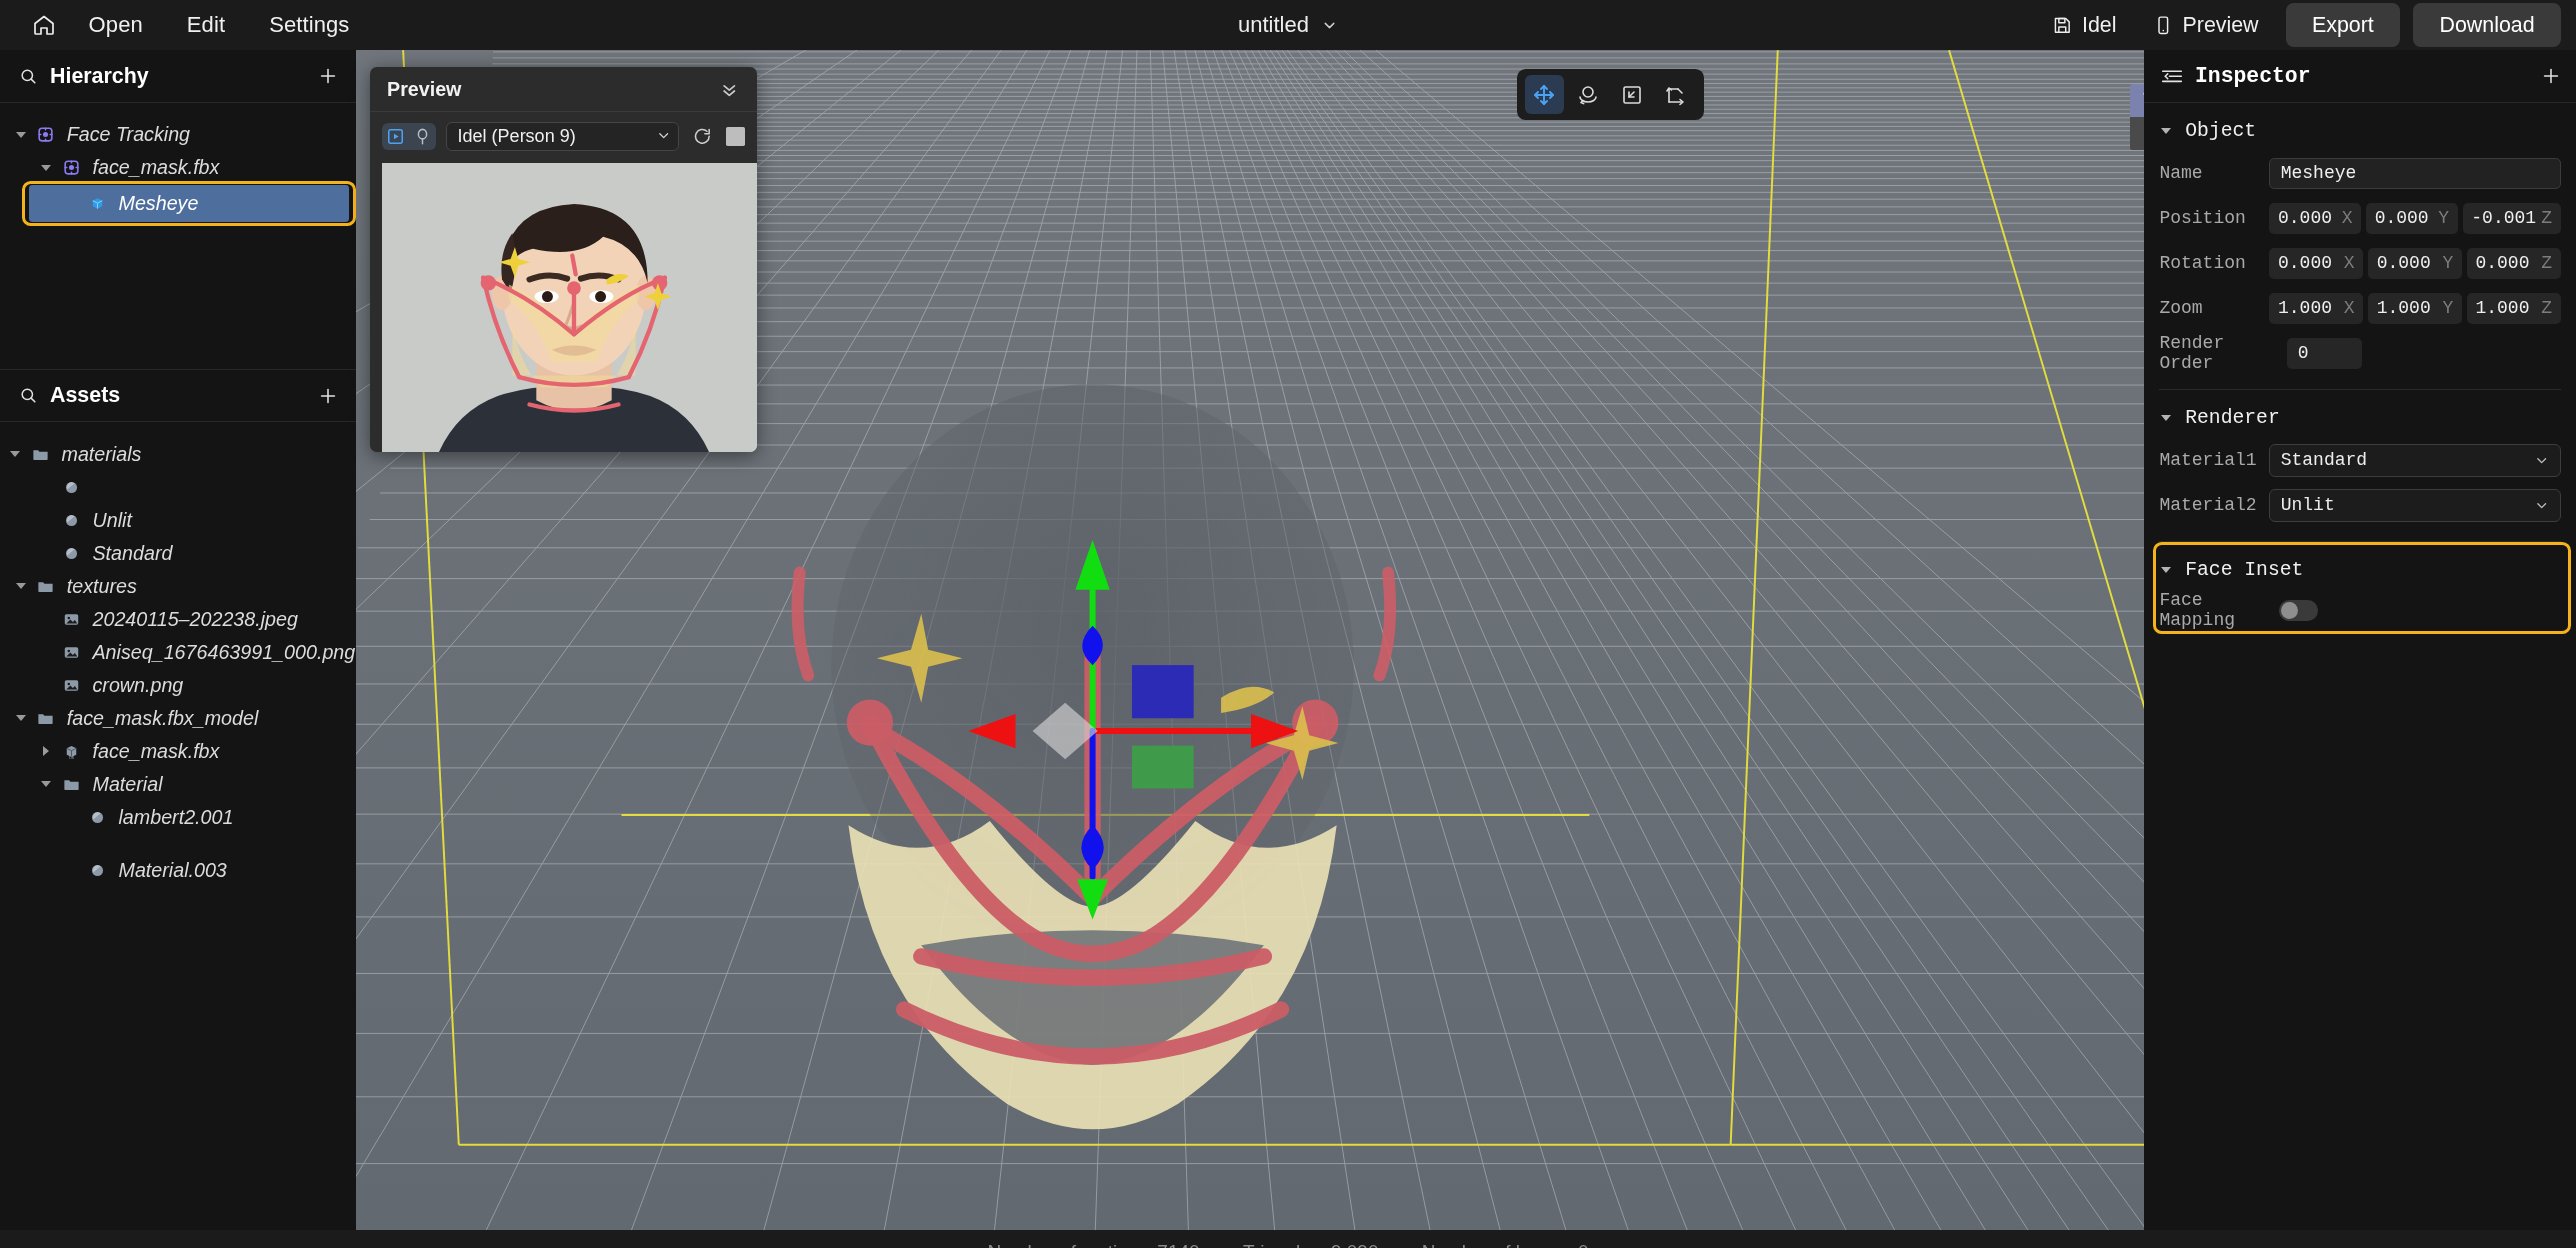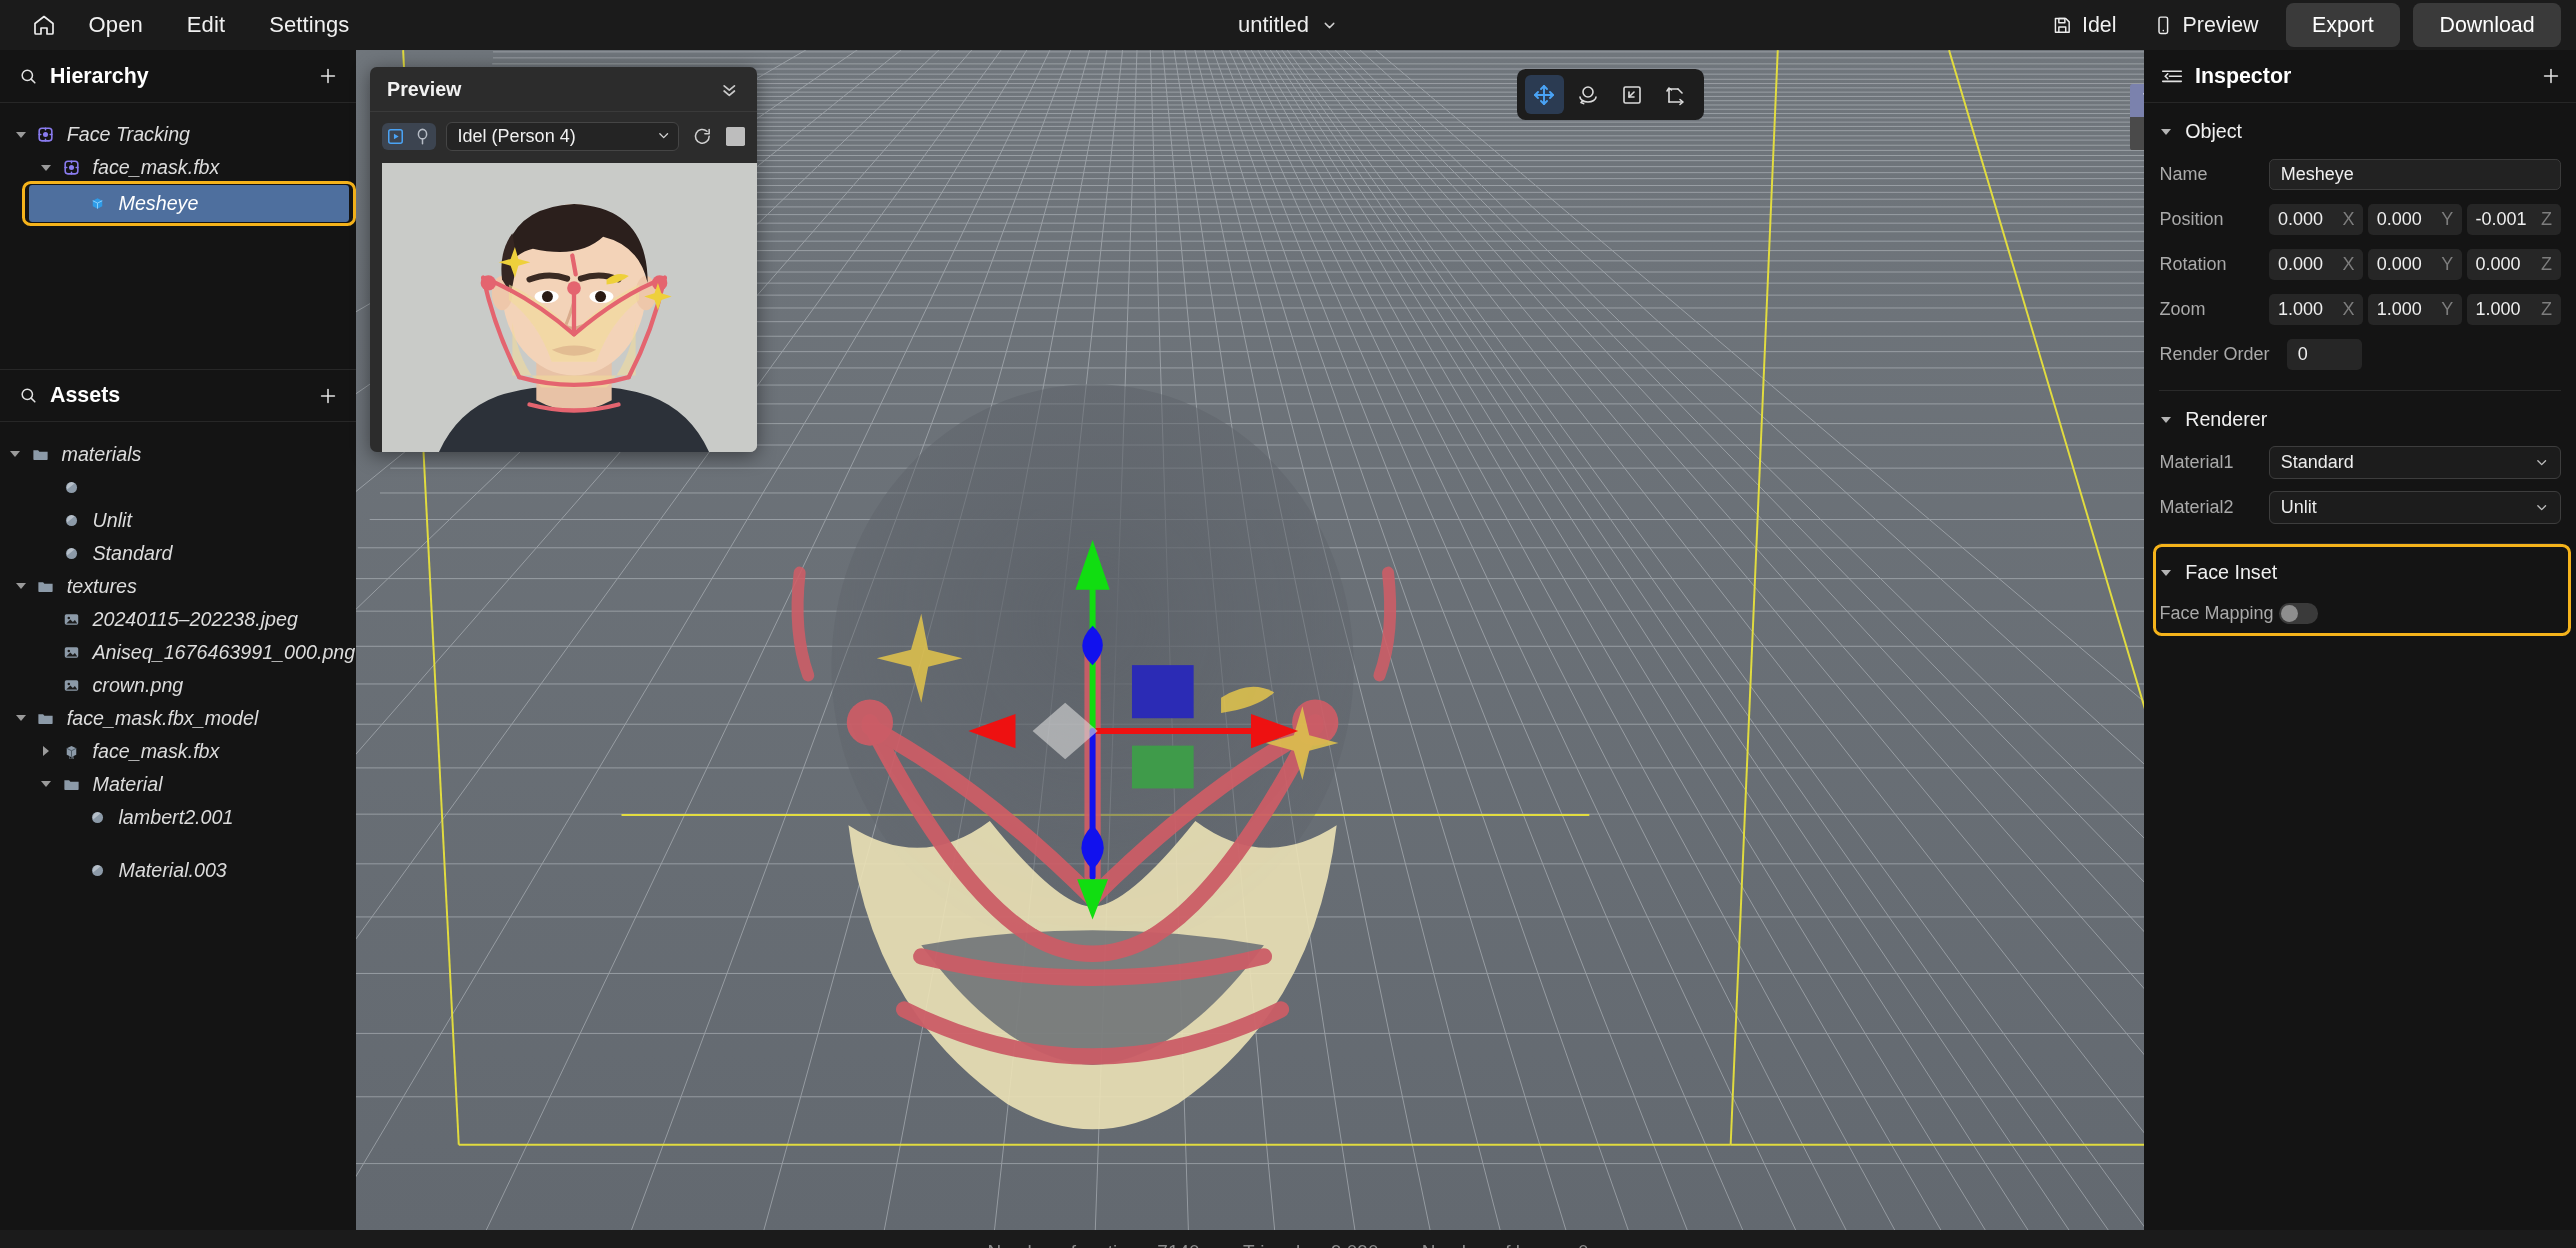"Inspector" .inspector { font-family: none -> Liberation Mono, monospace }
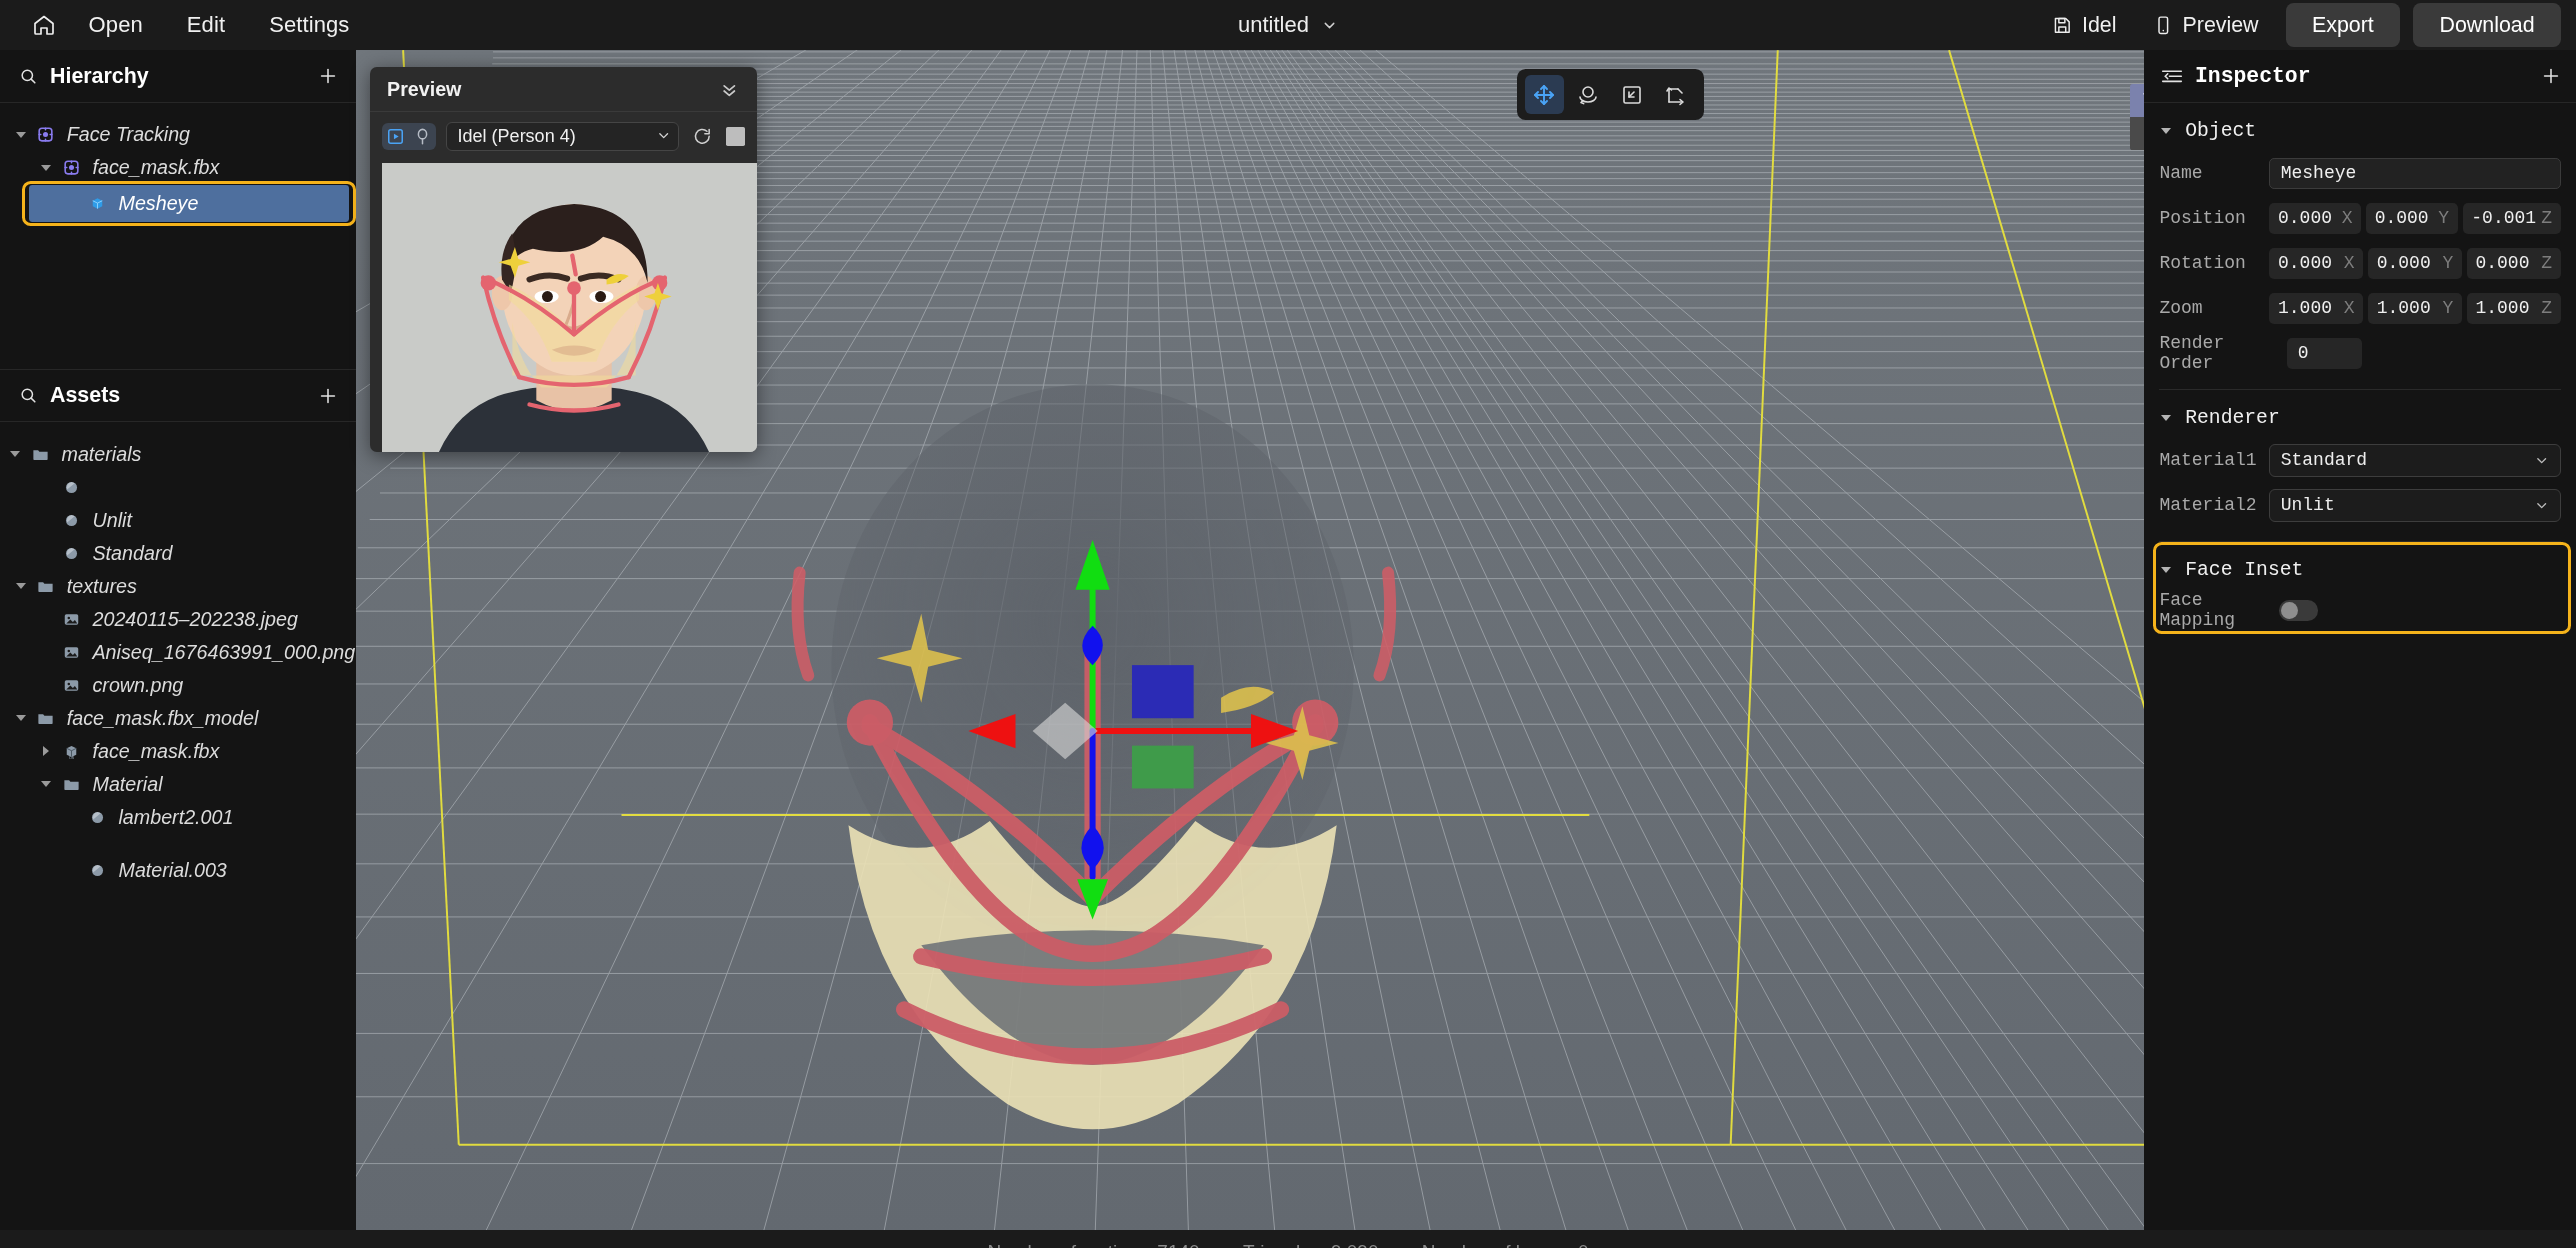"Idel (Person 4)" span.val { text: 4 -> 9 }
